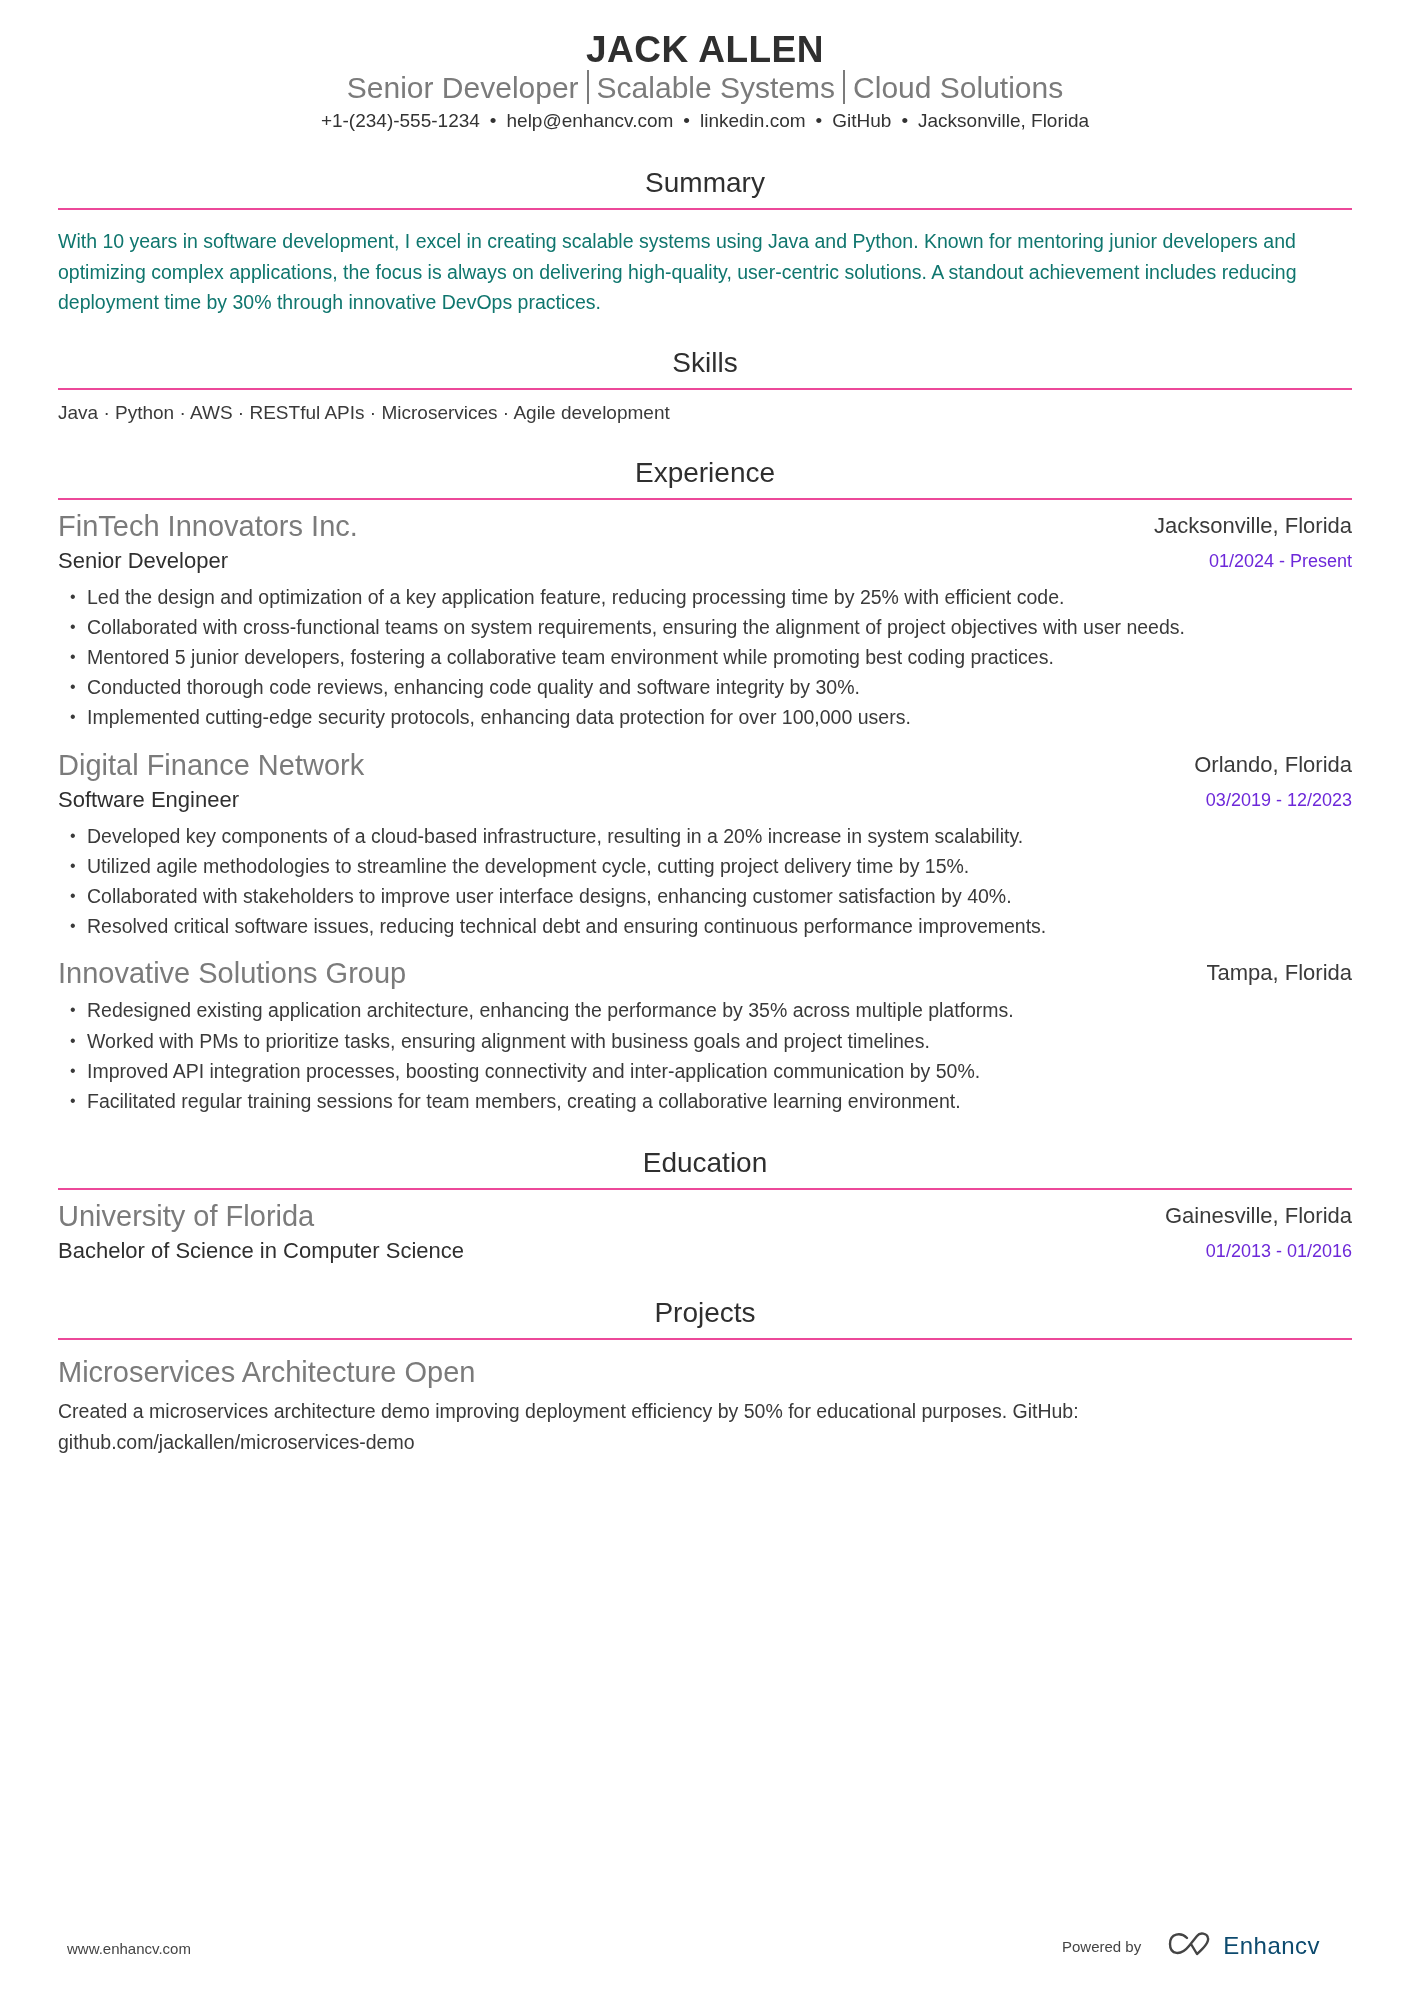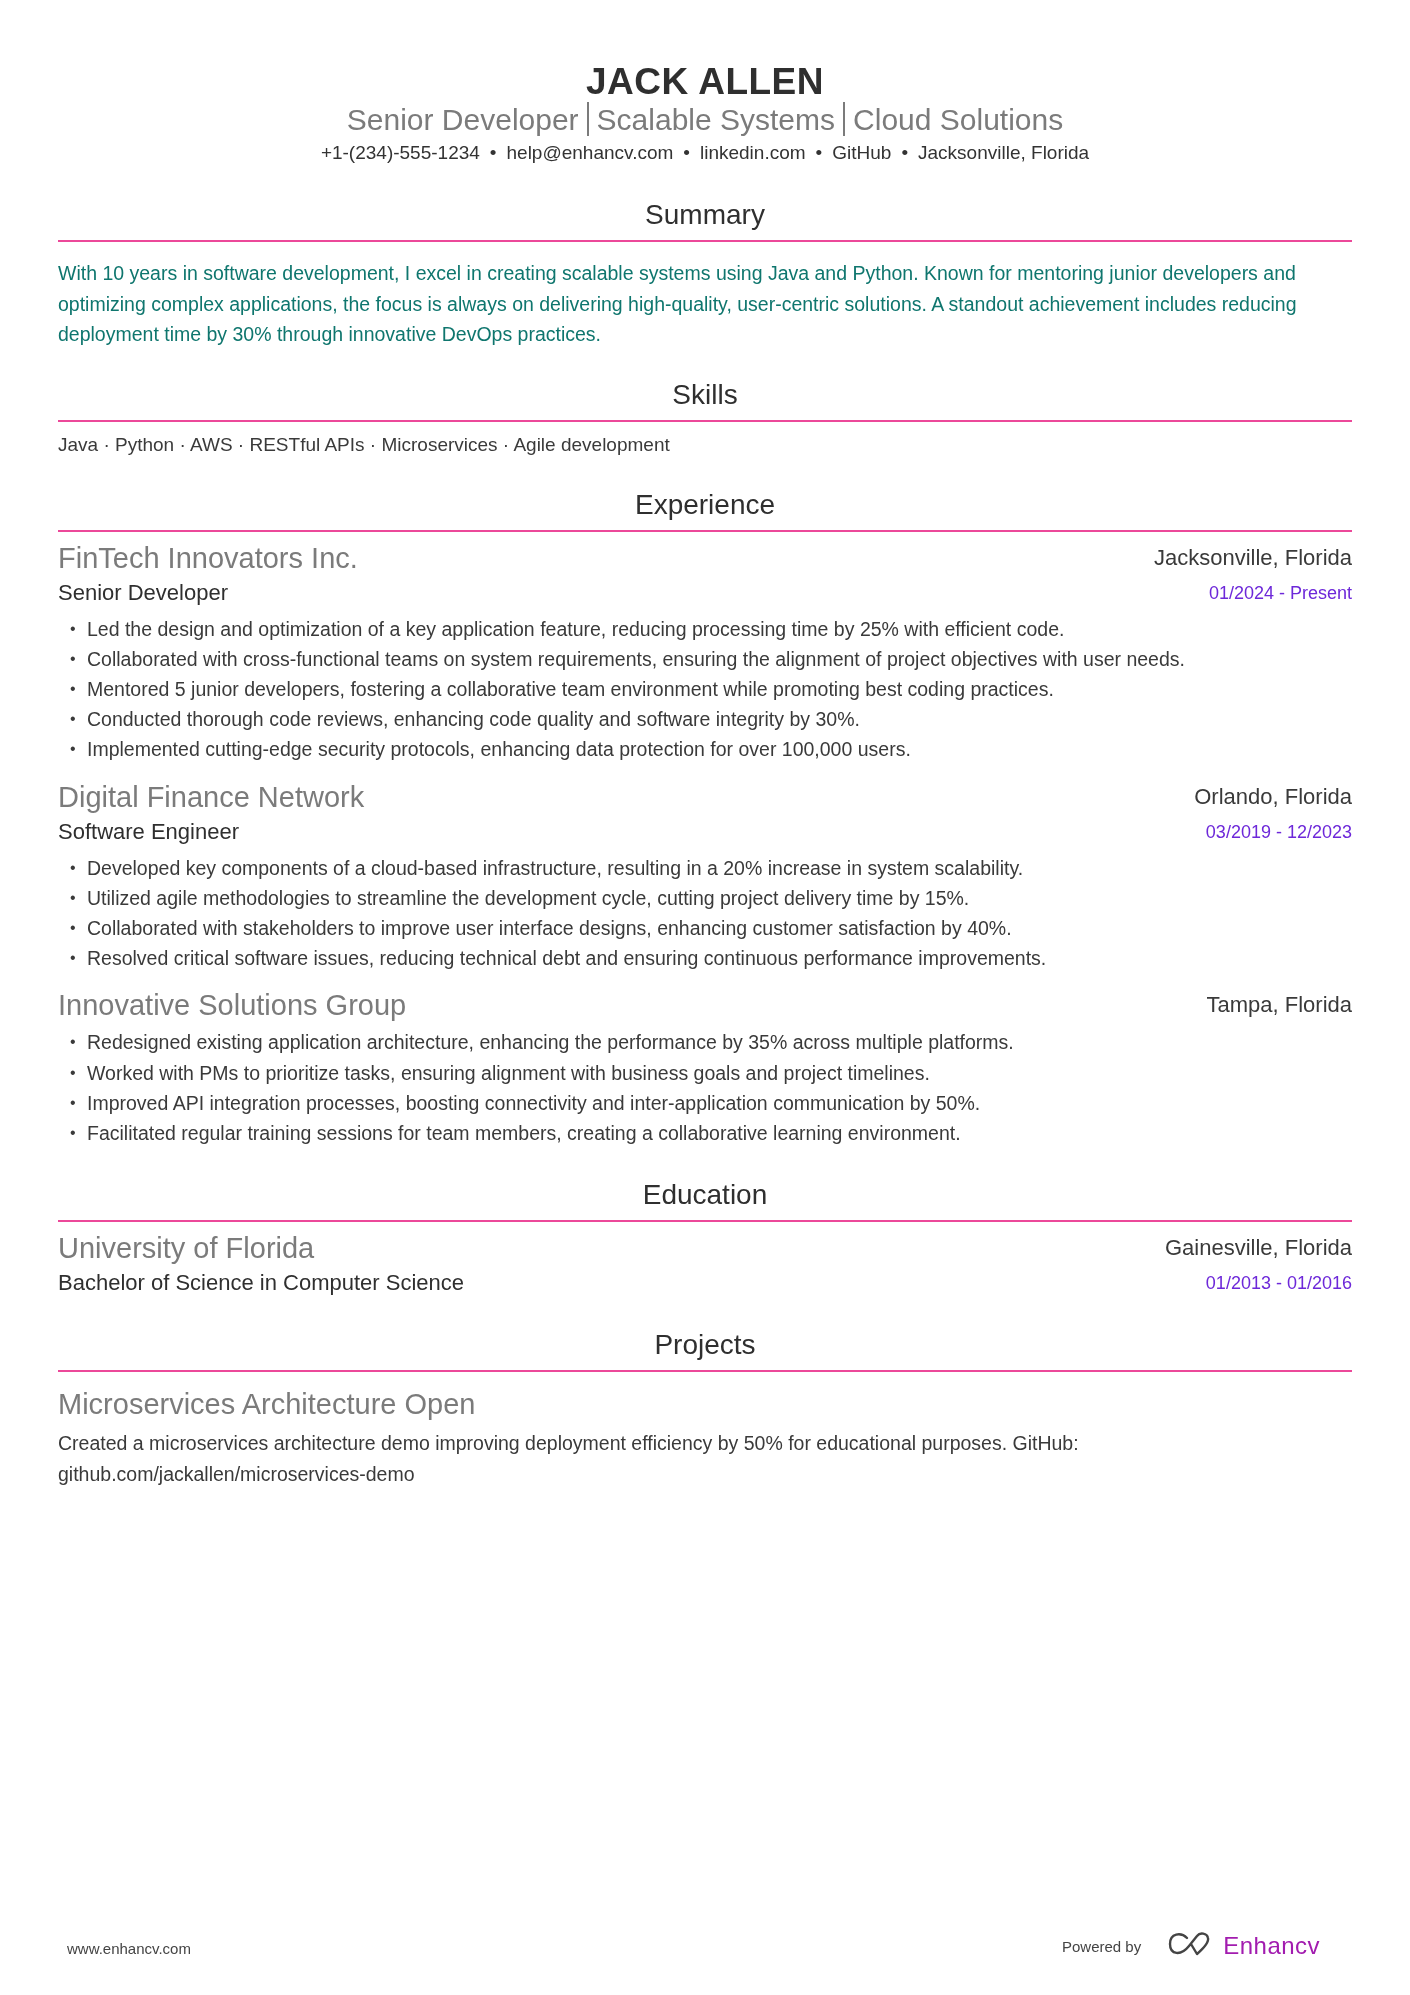"JACK ALLEN" .header { padding-top: 60px -> 28px }
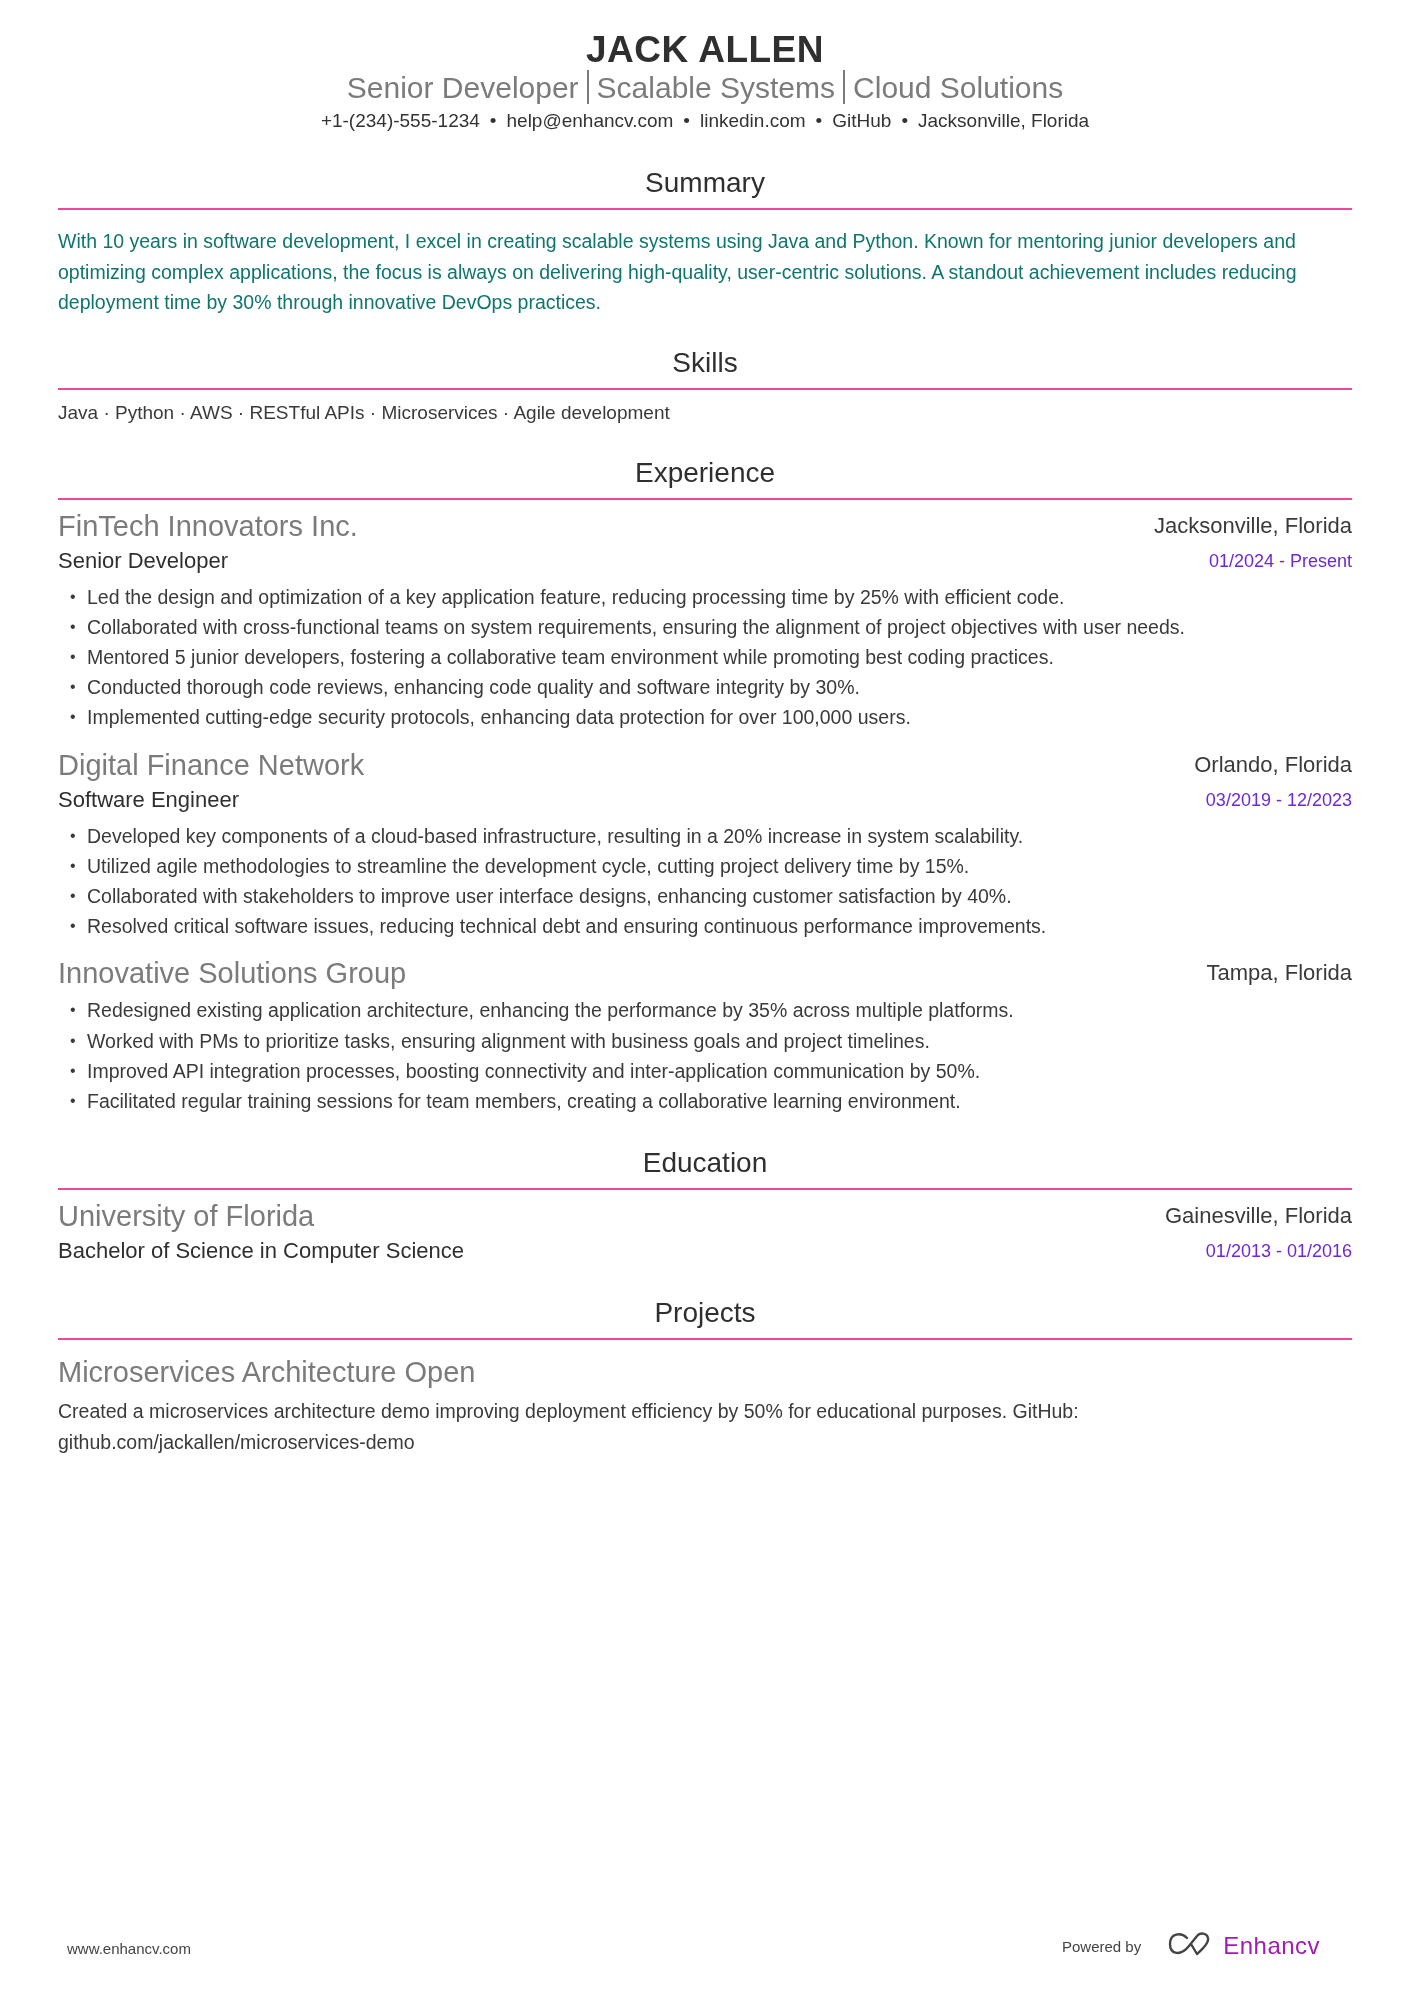"Enhancv" .brand { color: #a21caf -> #0c4a6e }
